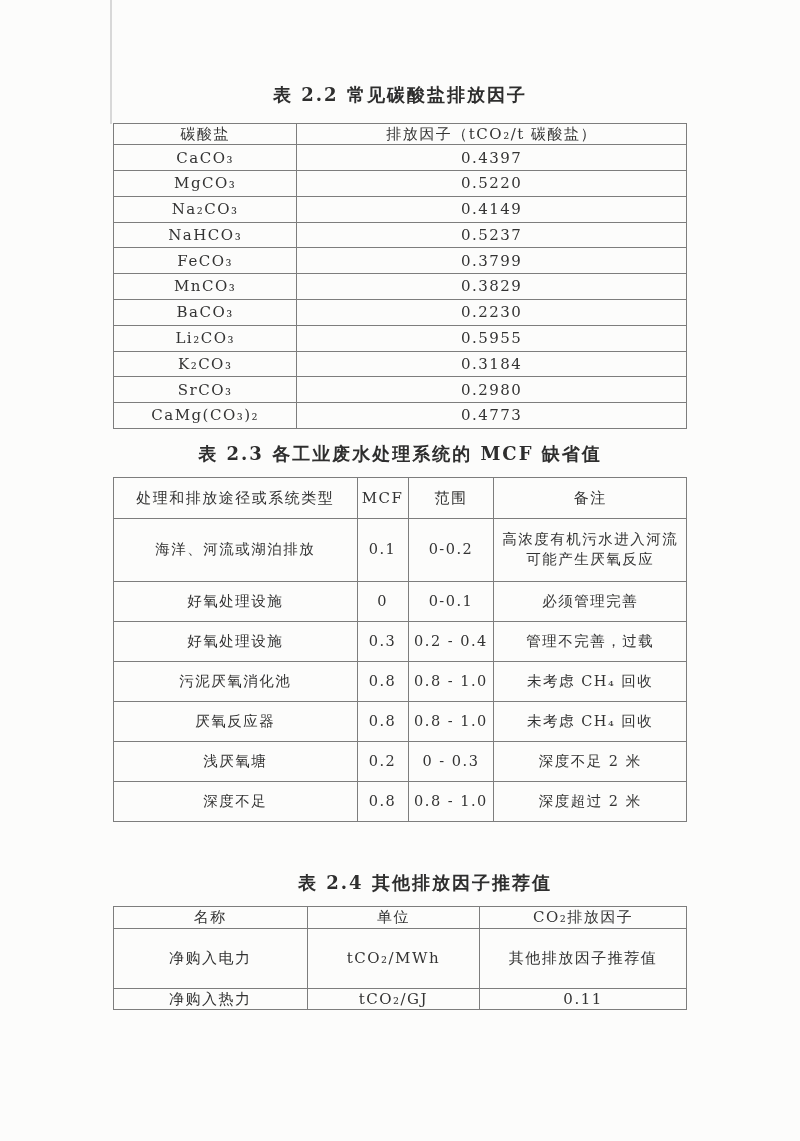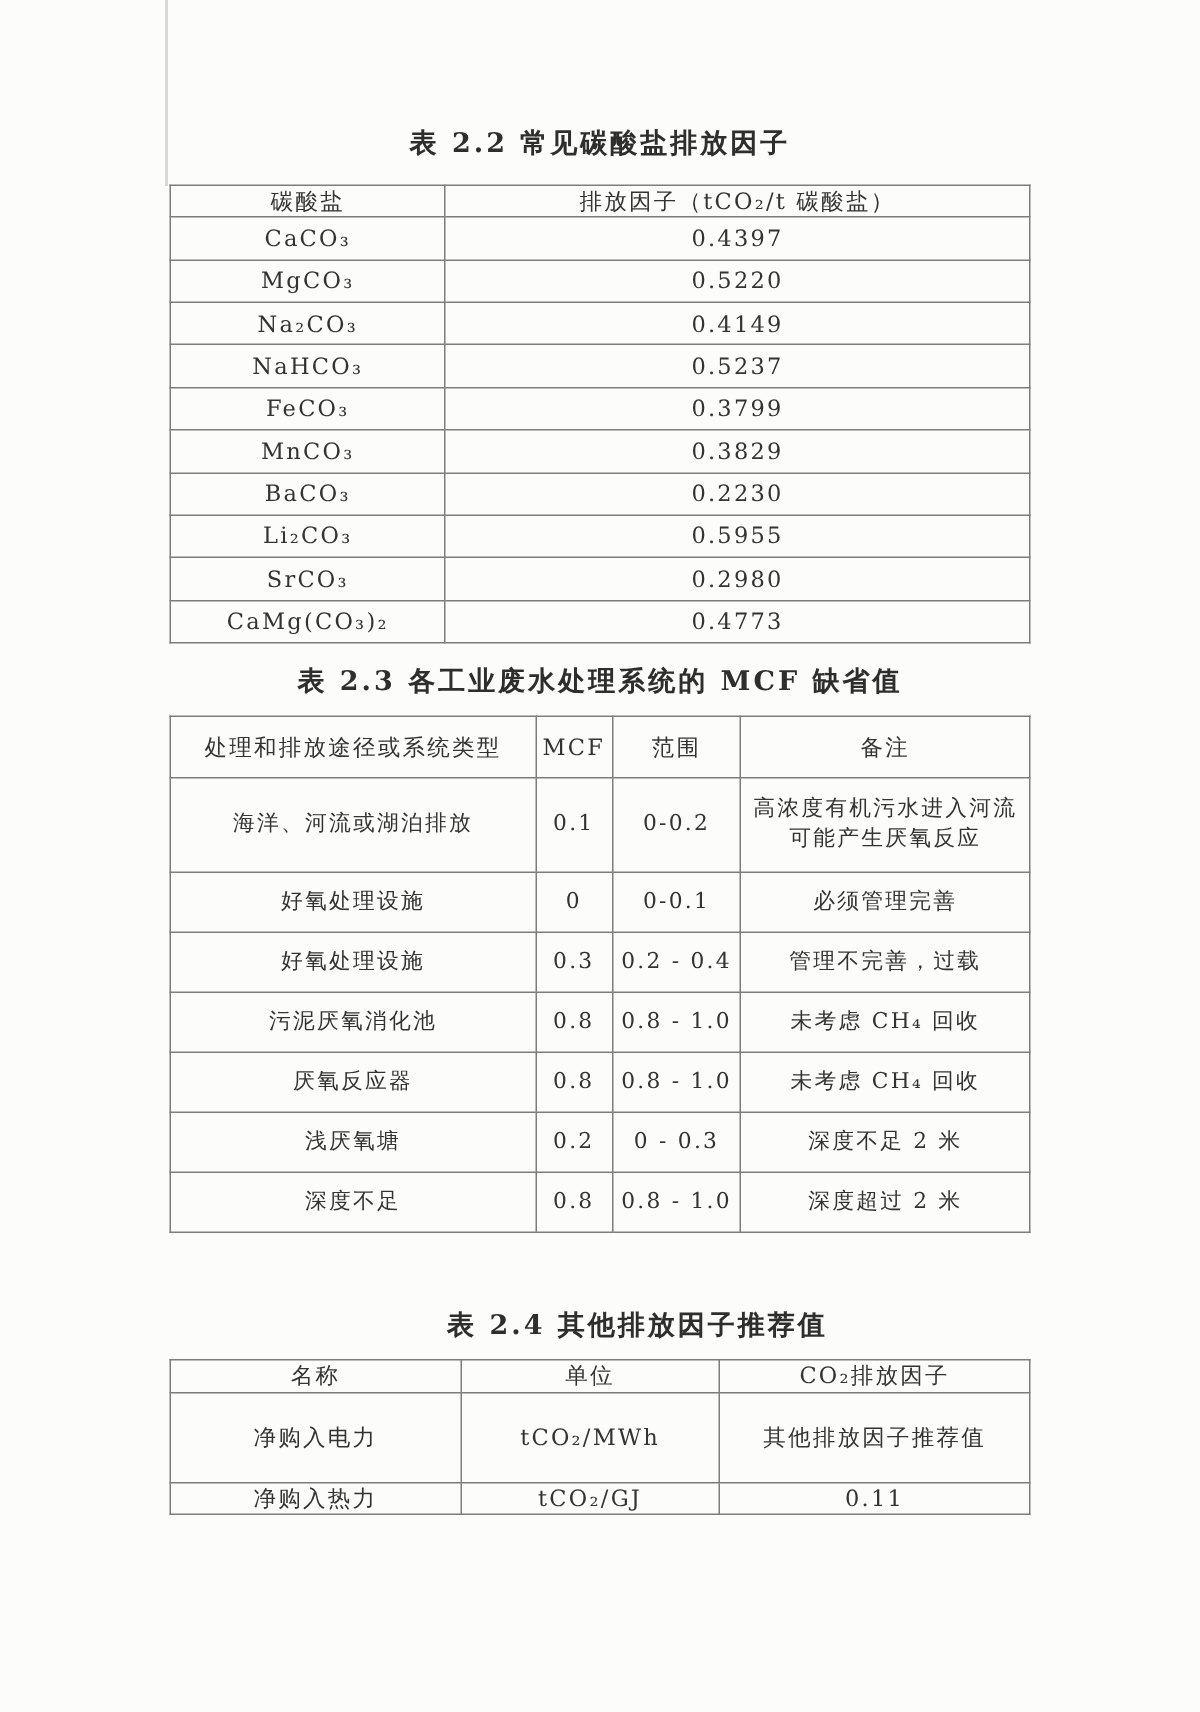"K₂CO₃" tr { html: none -> <tr> <td>K₂CO₃</td> <td>0.3184</td> </tr> }
